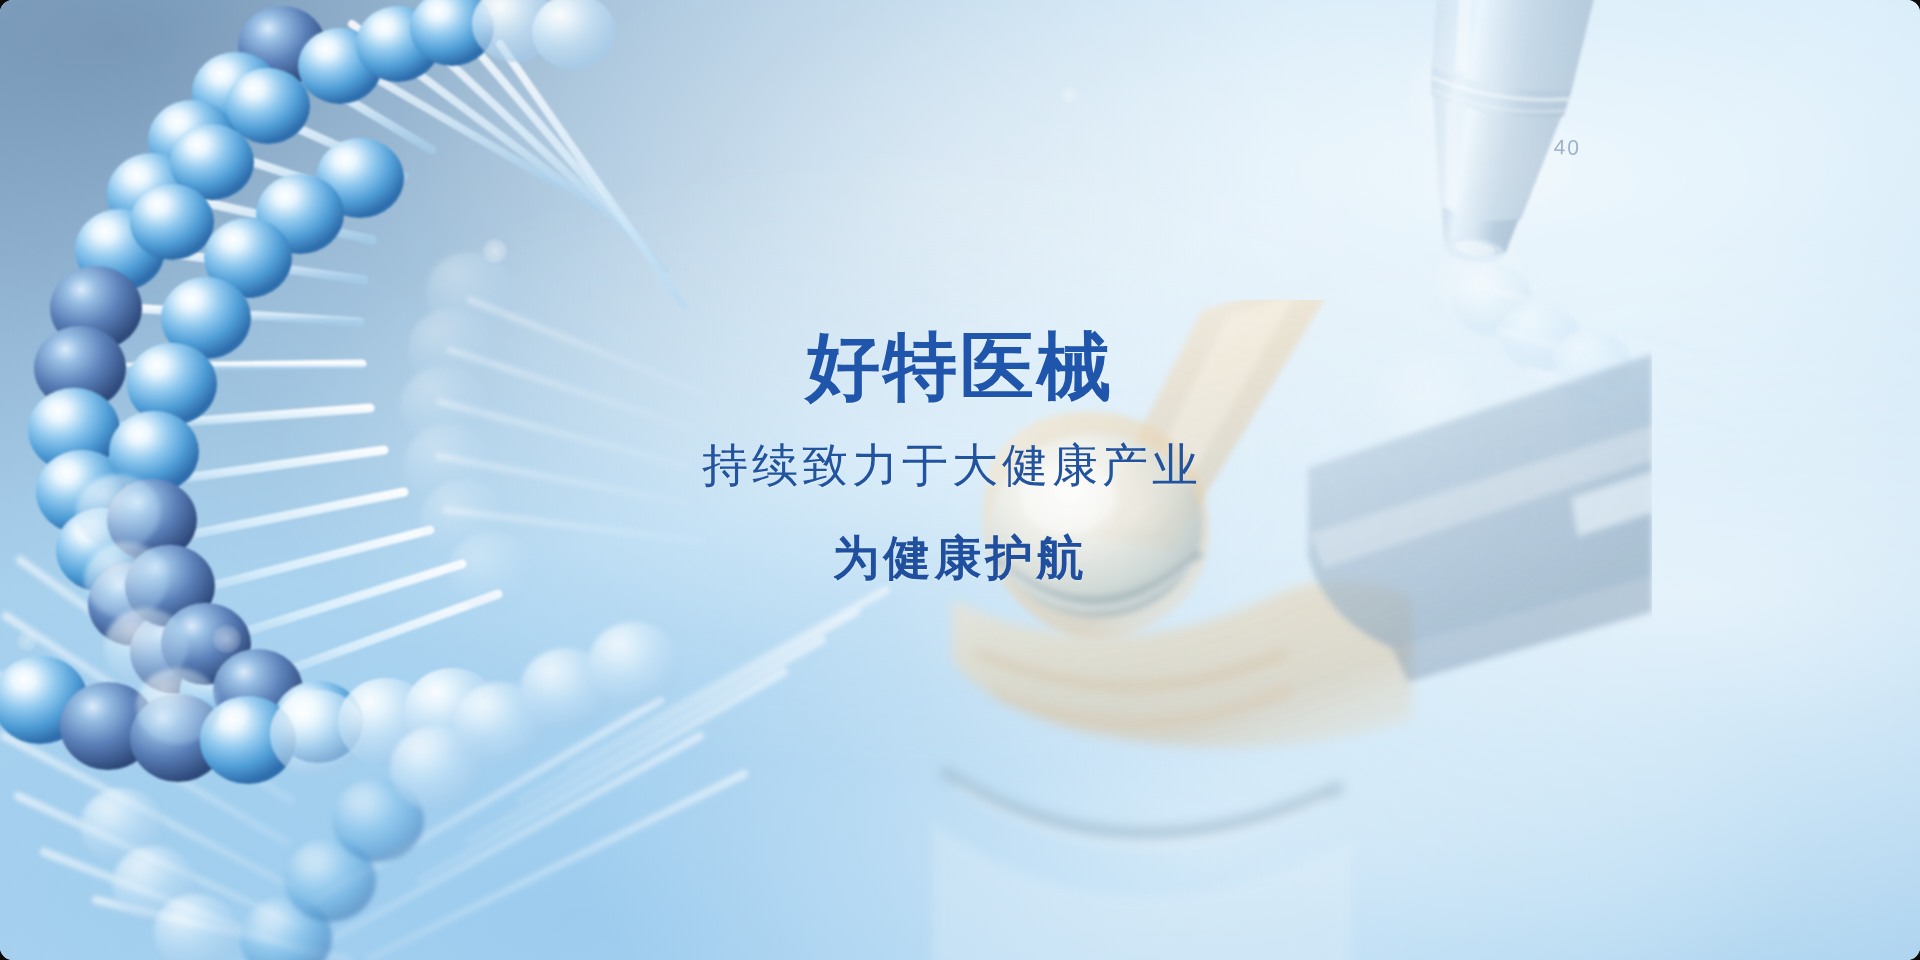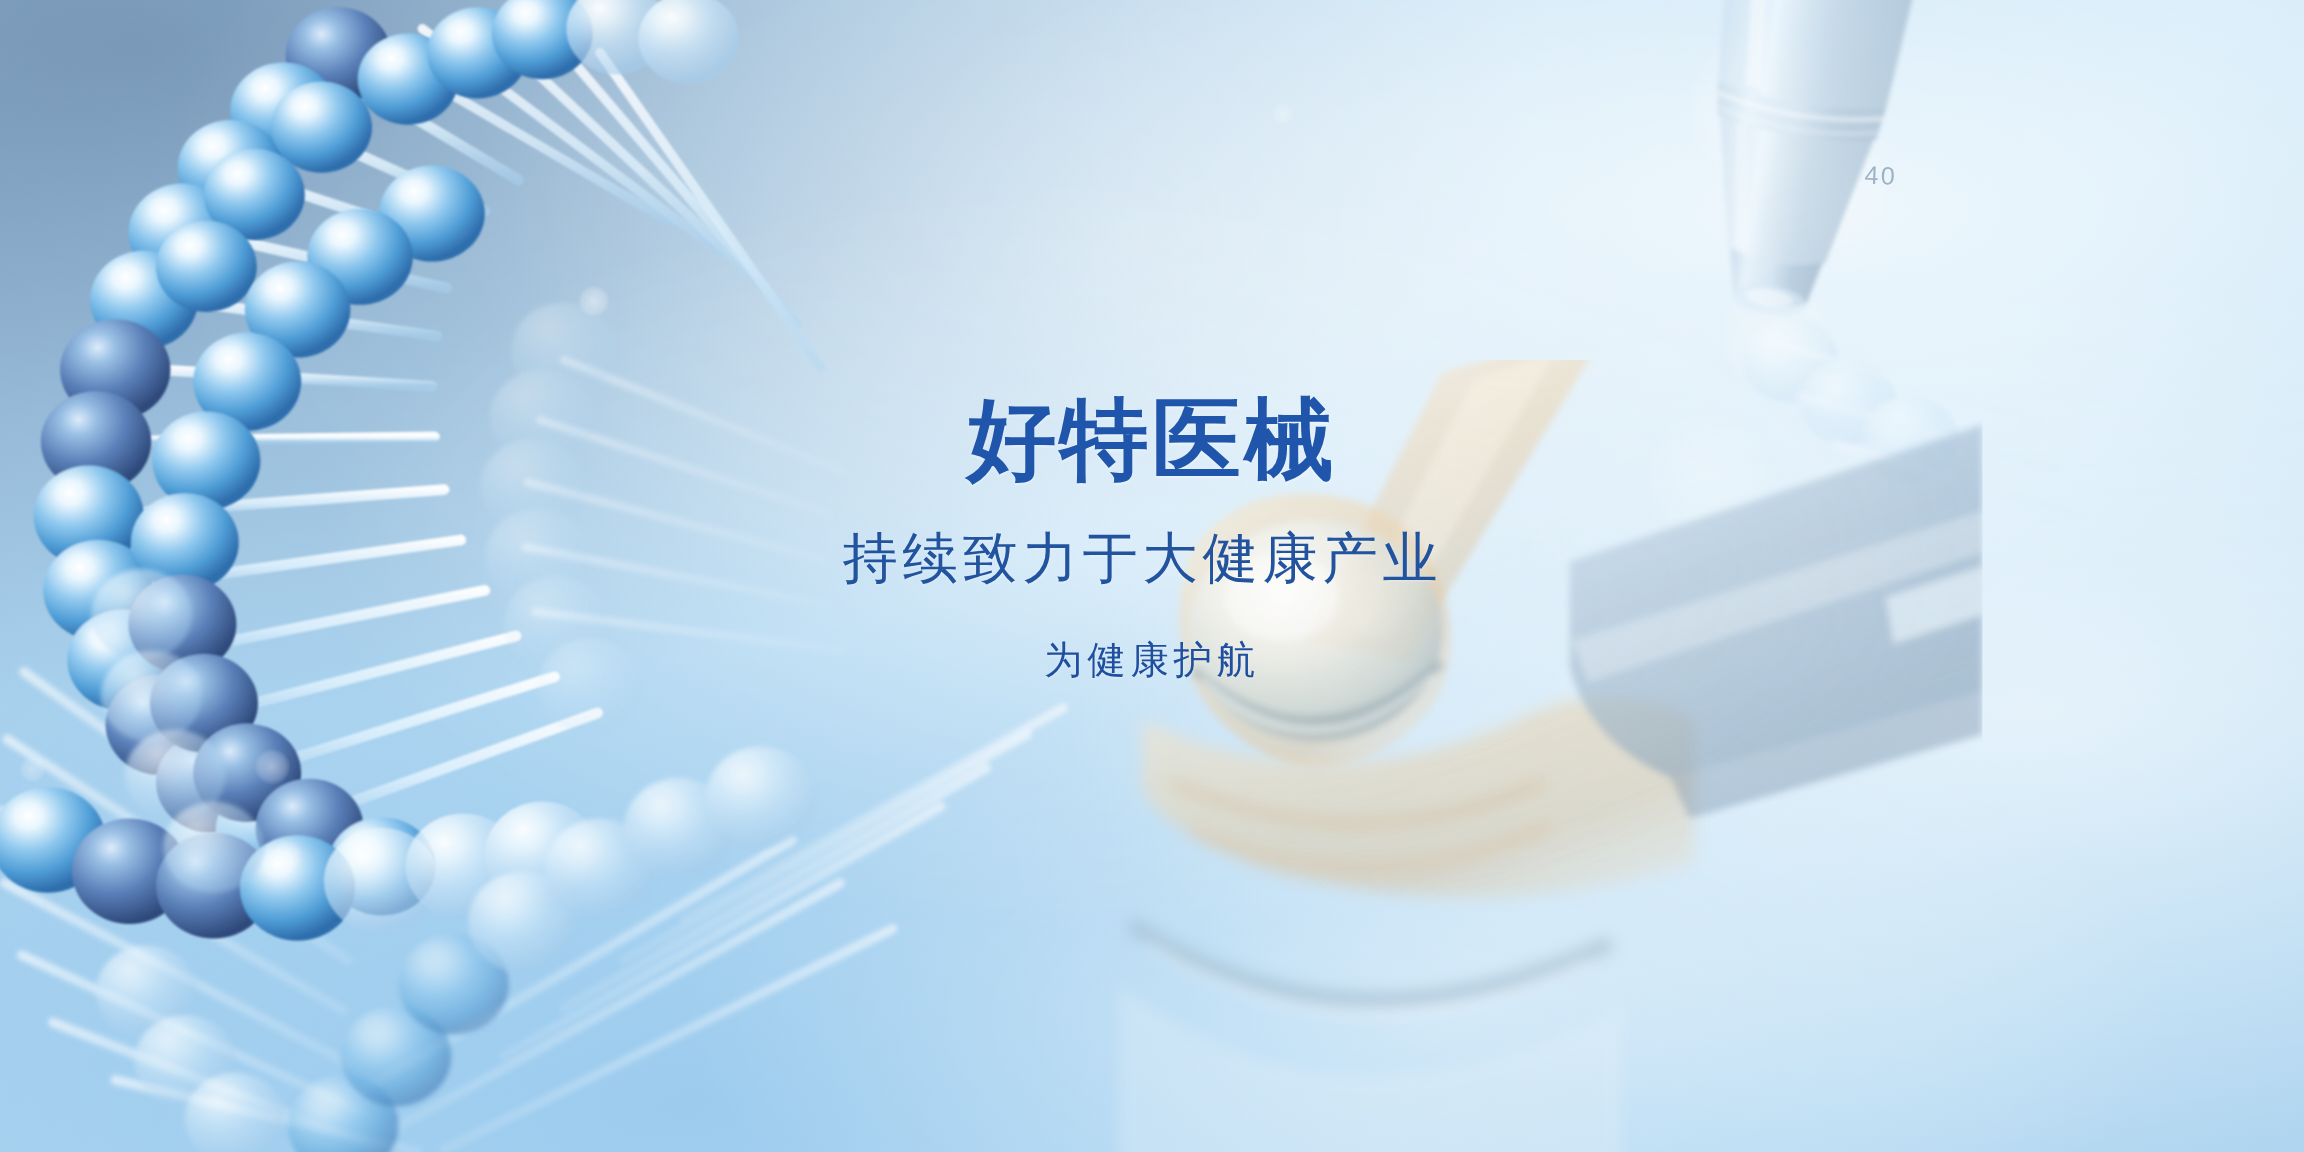"好特医械" #stage { border-radius: none -> 13px }
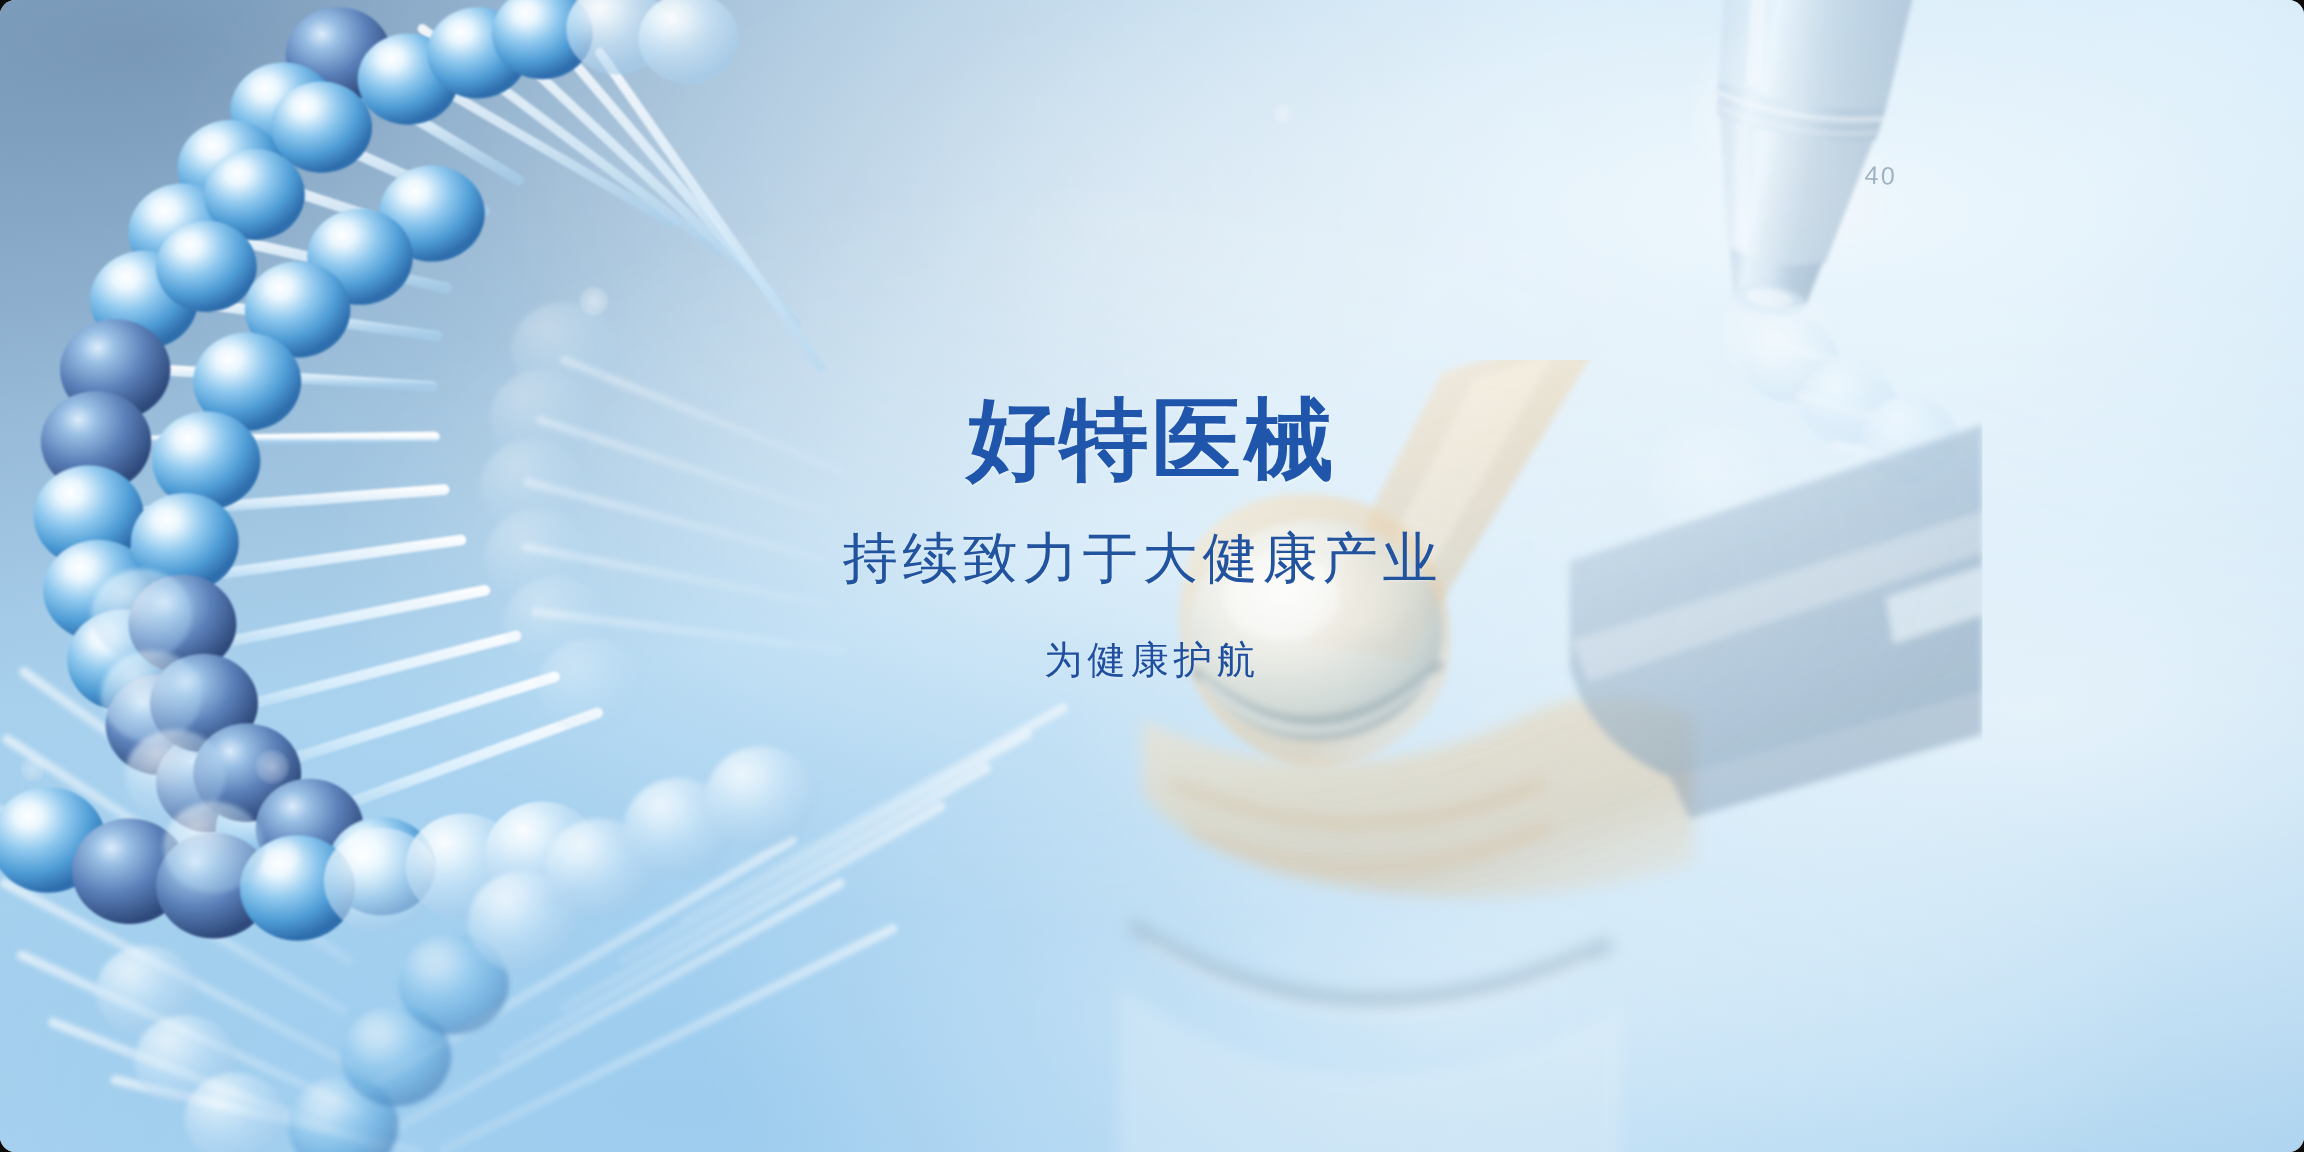"为健康护航" #tagline { font-size: 32px -> 47px; font-weight: 400 -> 700 }
